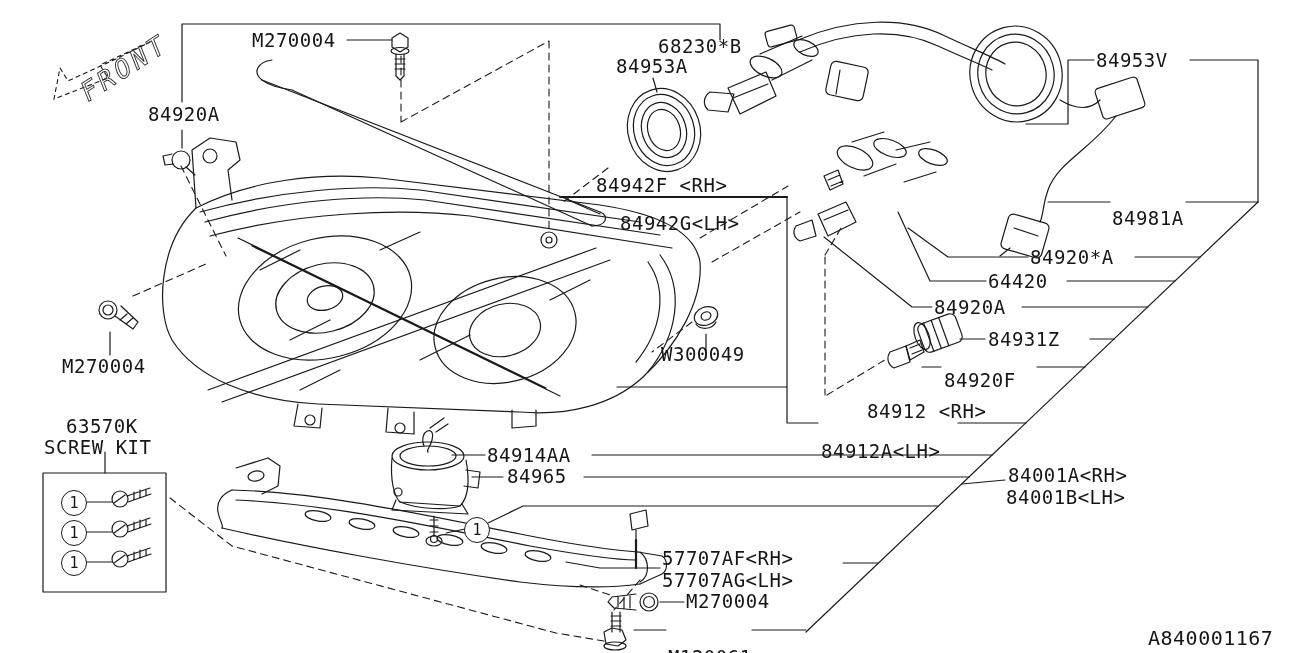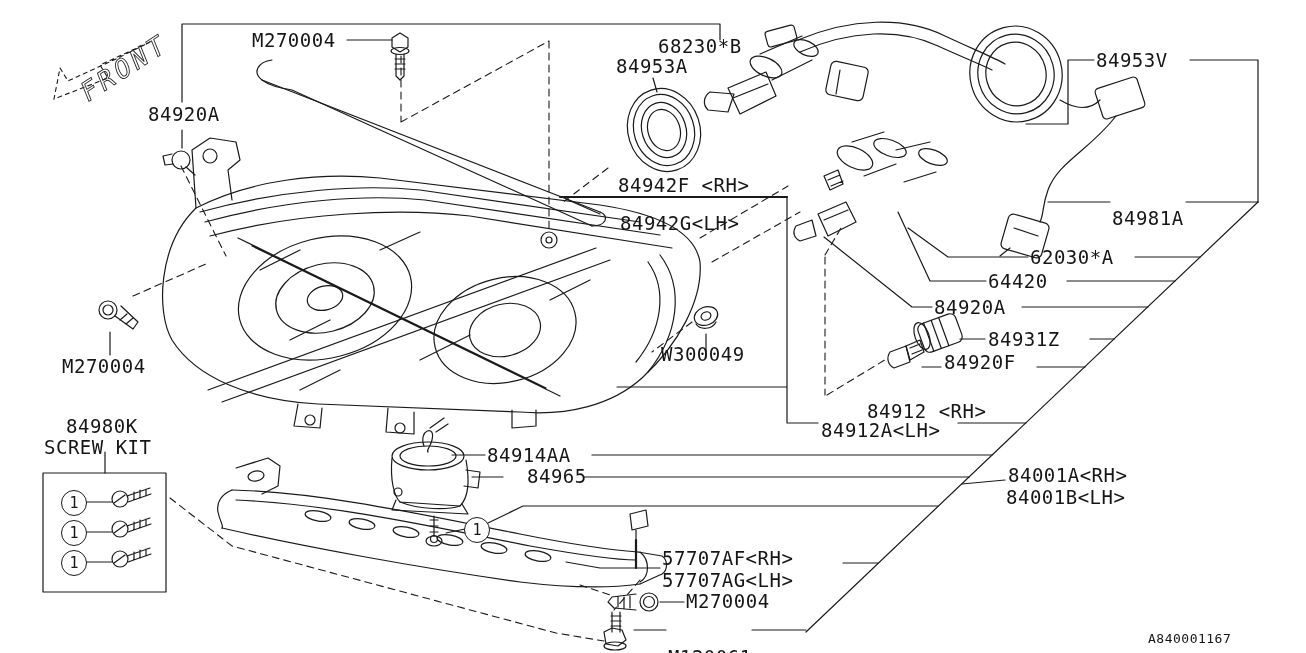"84942F <RH>" div.lbl { left: 618px -> 596px }
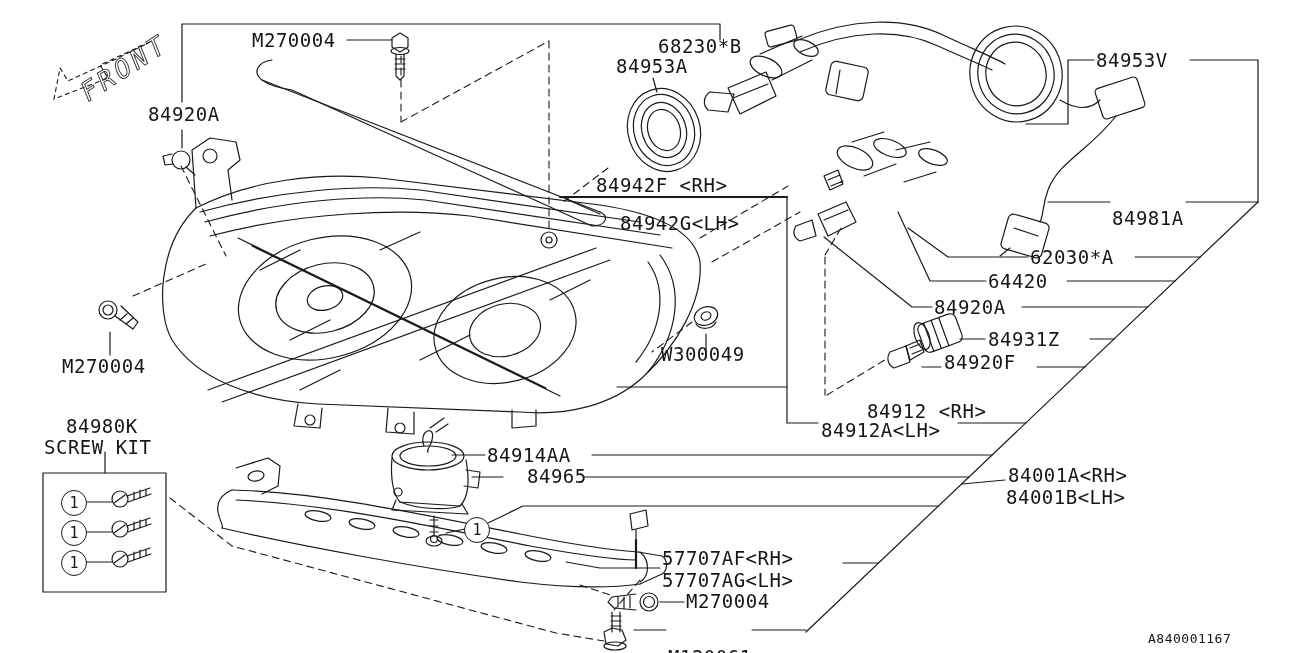"62030*A" div.lbl { text: 62030 -> 84920 }
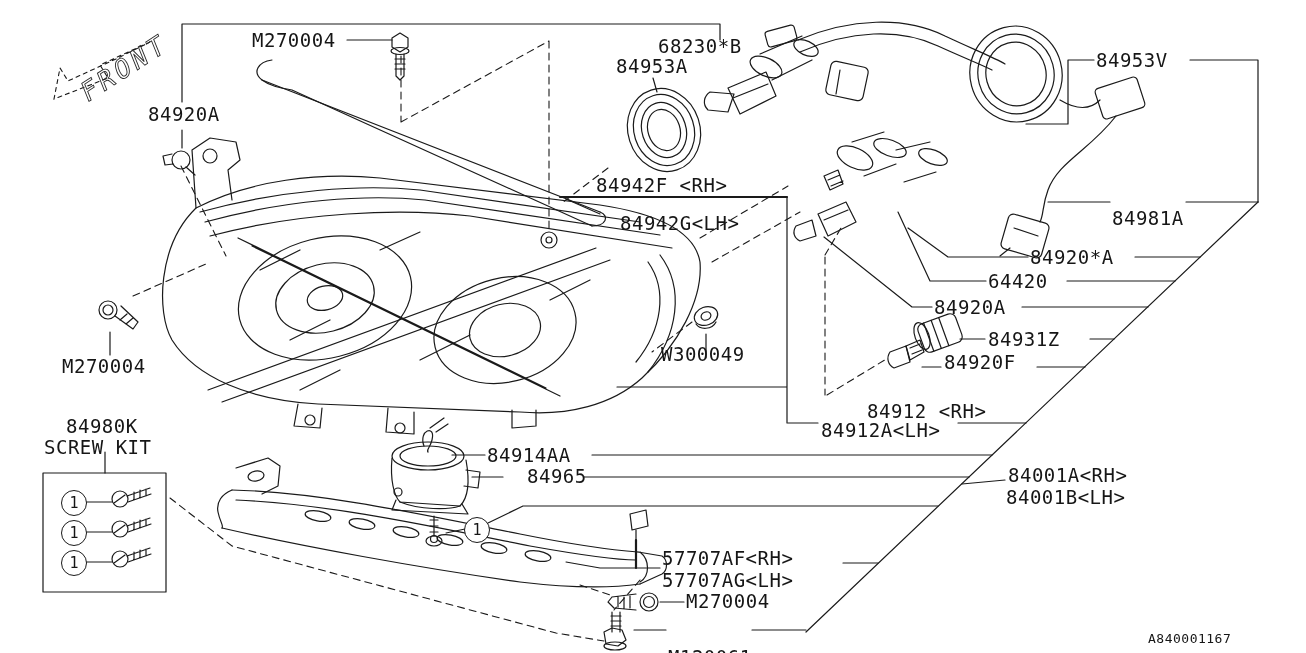"84920F" div.lbl { top: 352px -> 370px }
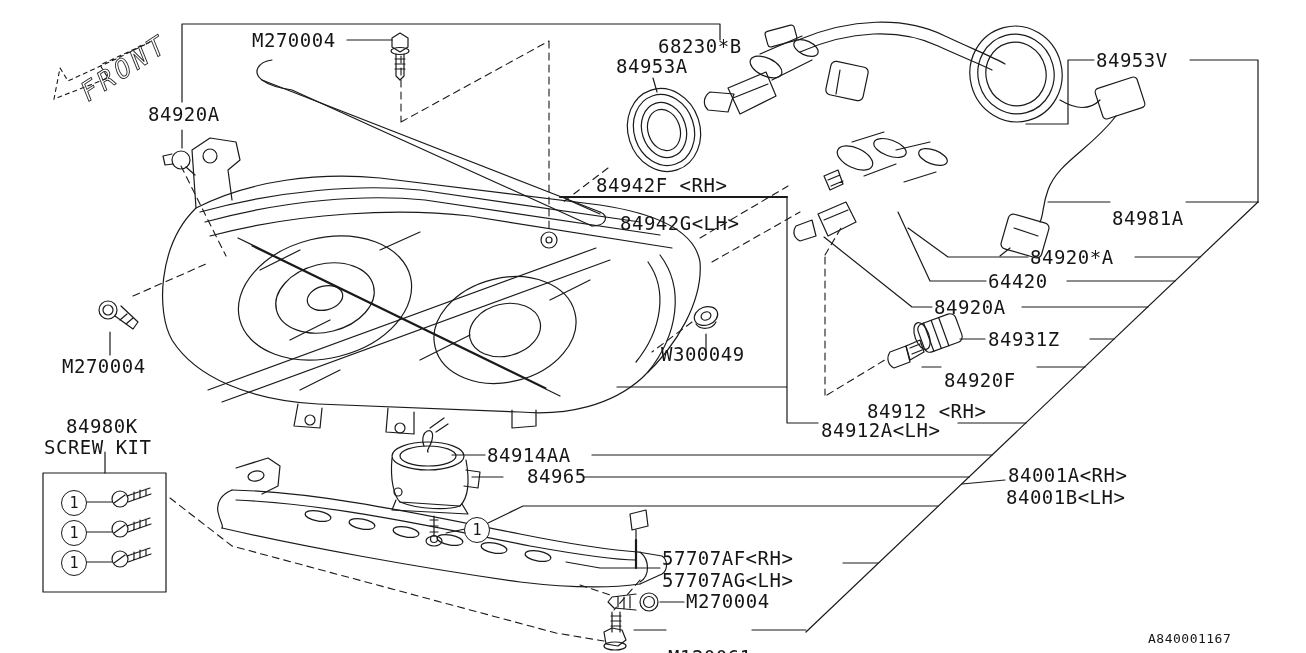"84980K" div.lbl { text: 84980K -> 63570K }
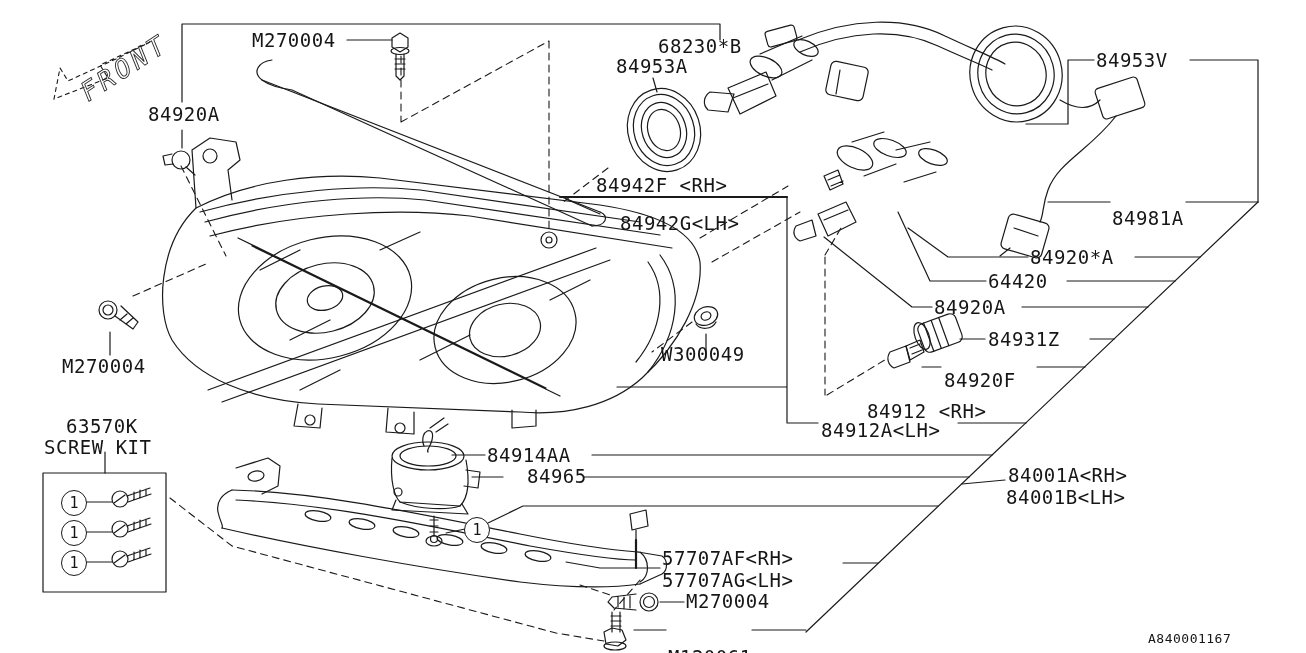"84912A<LH>" div.lbl { top: 420px -> 441px }
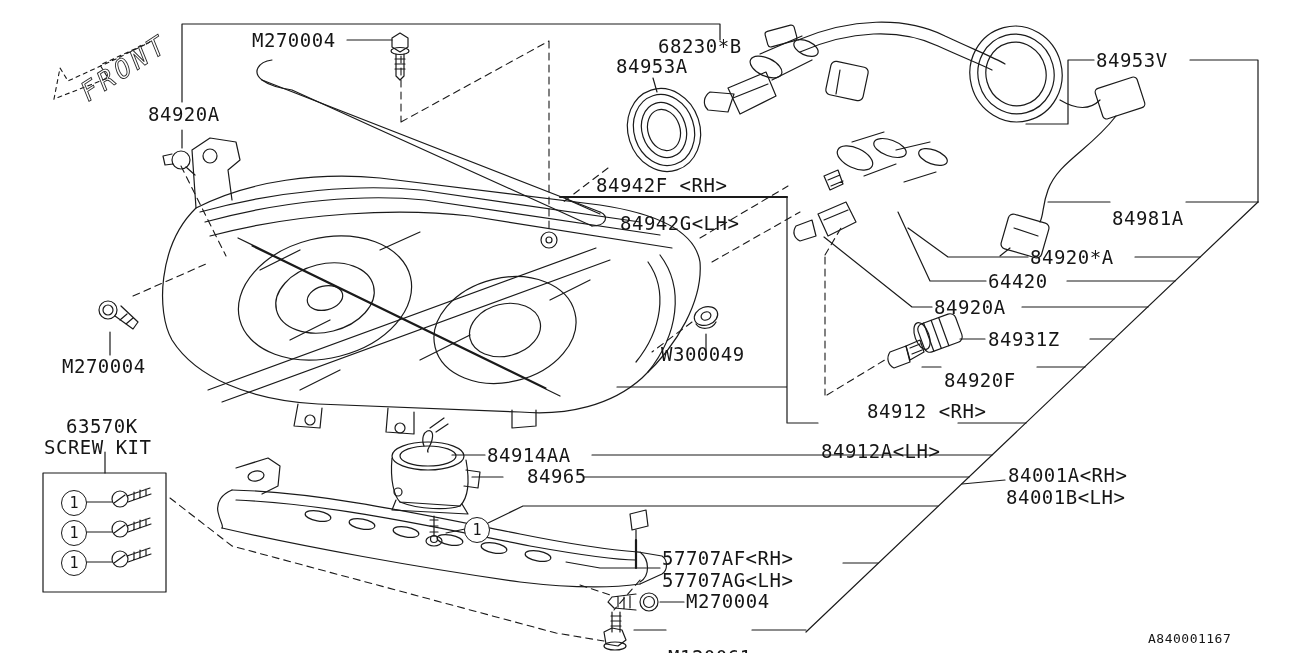"84965" div.lbl { left: 527px -> 507px }
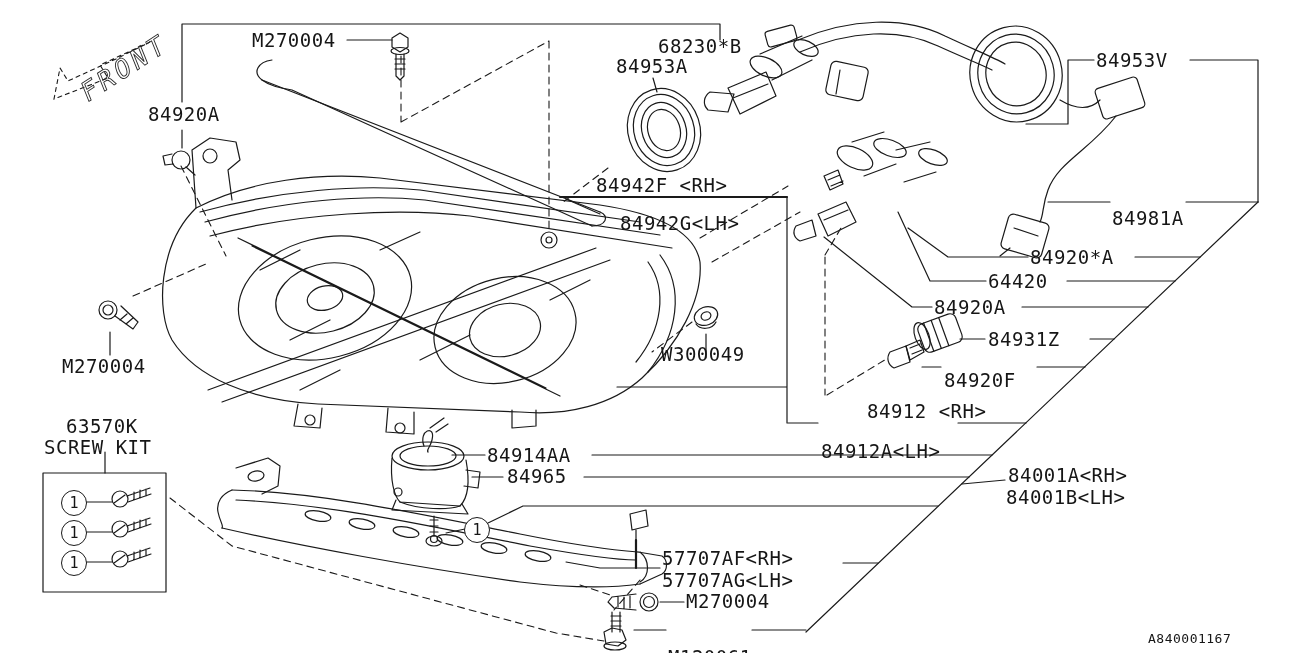"A840001167" .small { font-size: 13px -> 20px }
